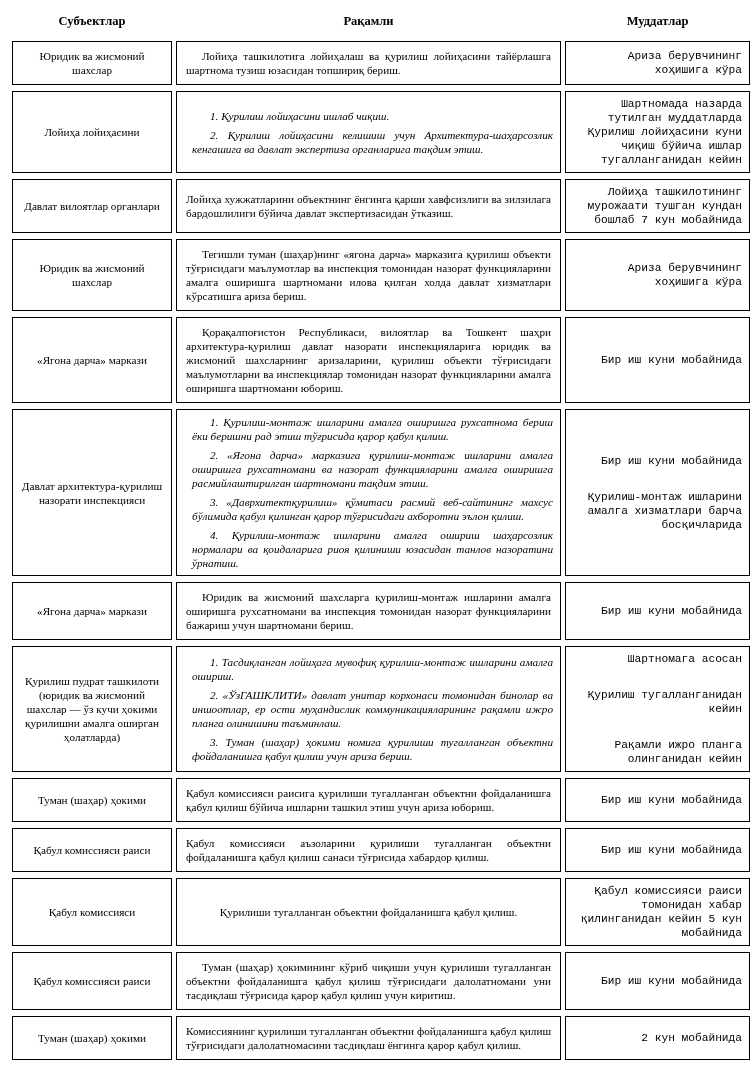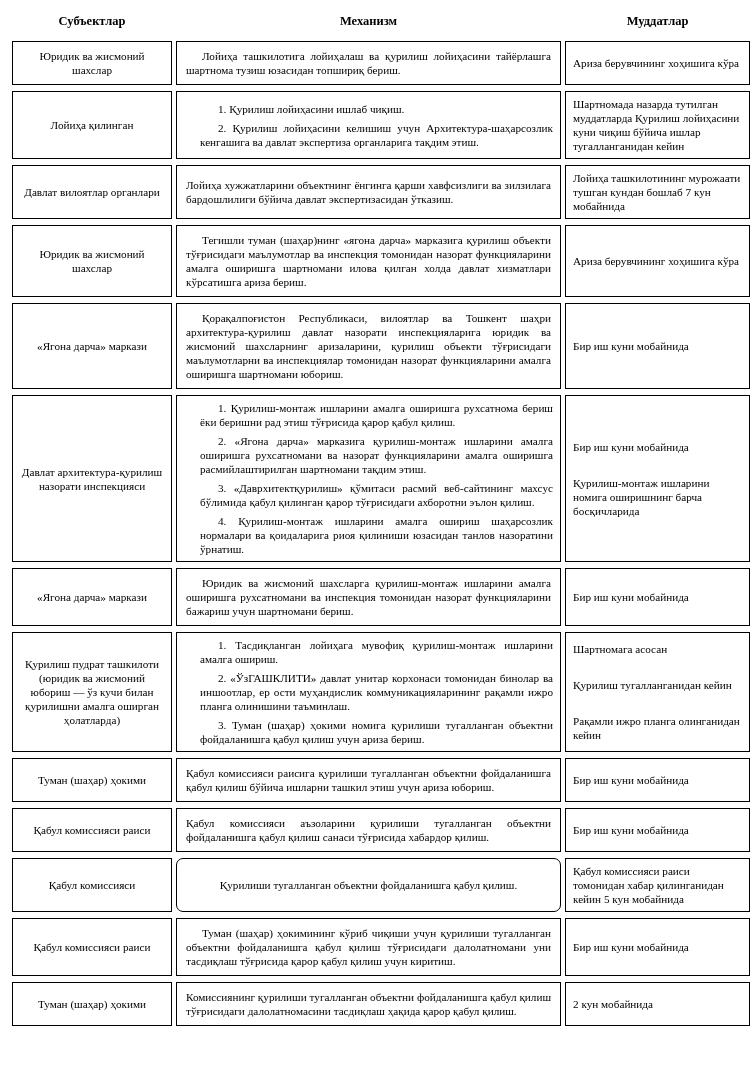"Механизм" th { text: Механизм -> Рақамли }
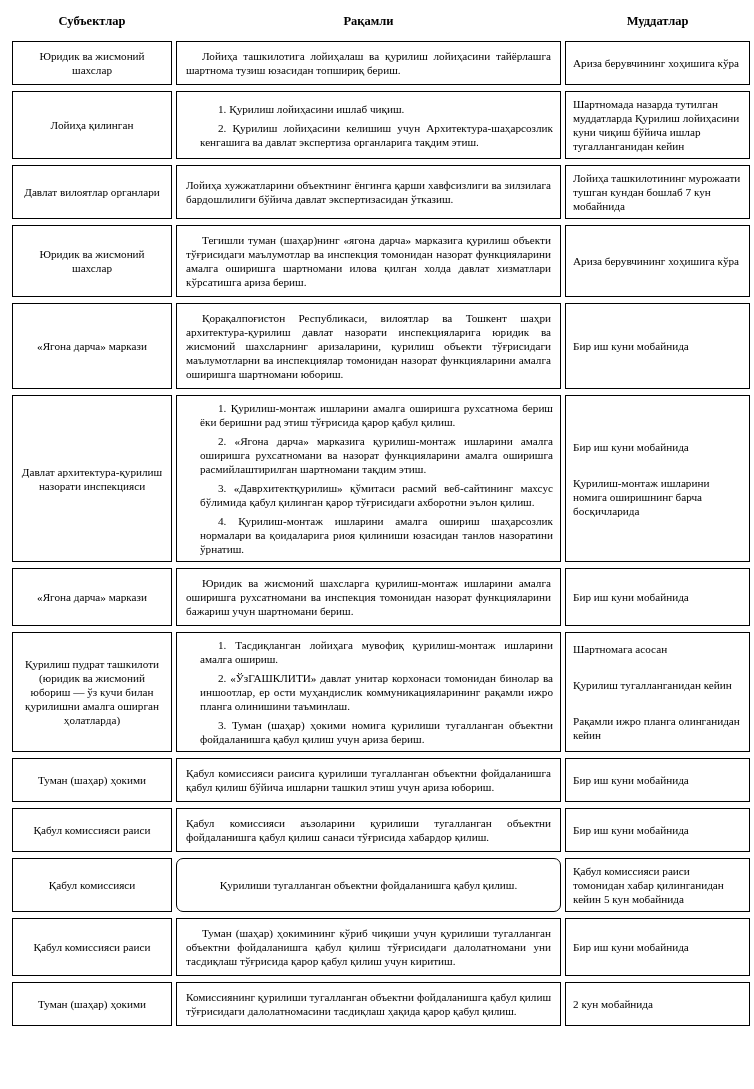"Ариза берувчининг хоҳишига кўра" td.term { font-family: none -> Liberation Mono, monospace; text-align: left -> right }
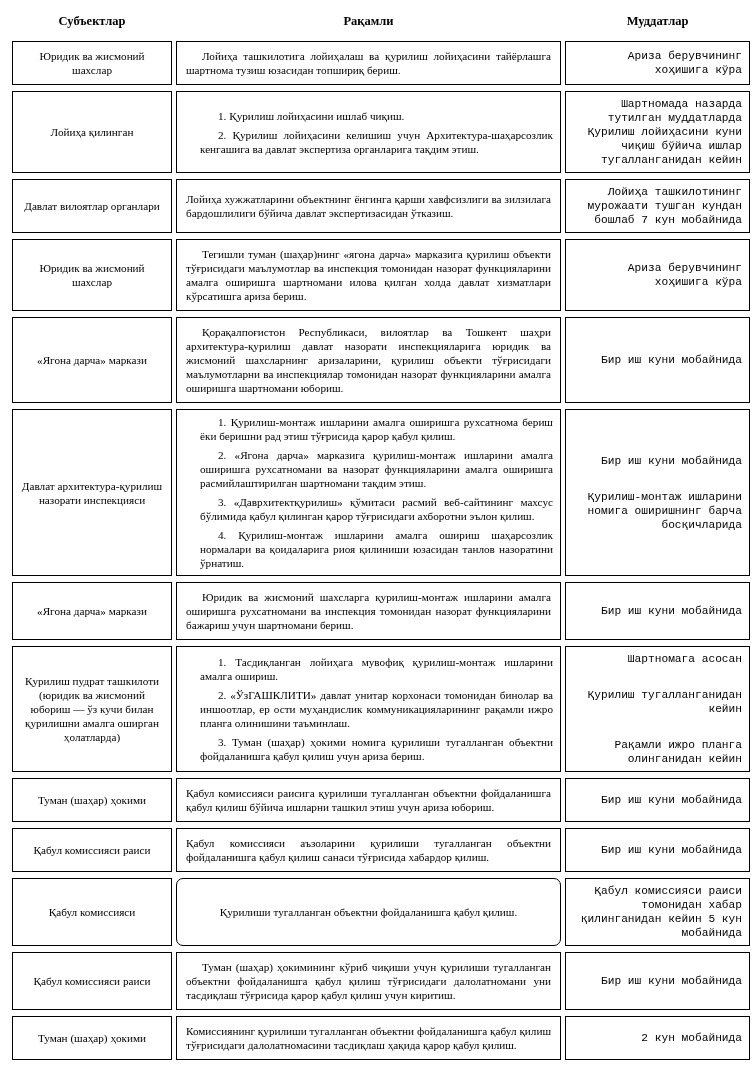"1. Қурилиш лойиҳасини ишлаб чиқиш." .numlist li { font-style: none -> italic; margin: 0 0 5px 16px -> 0 0 5px 8px }
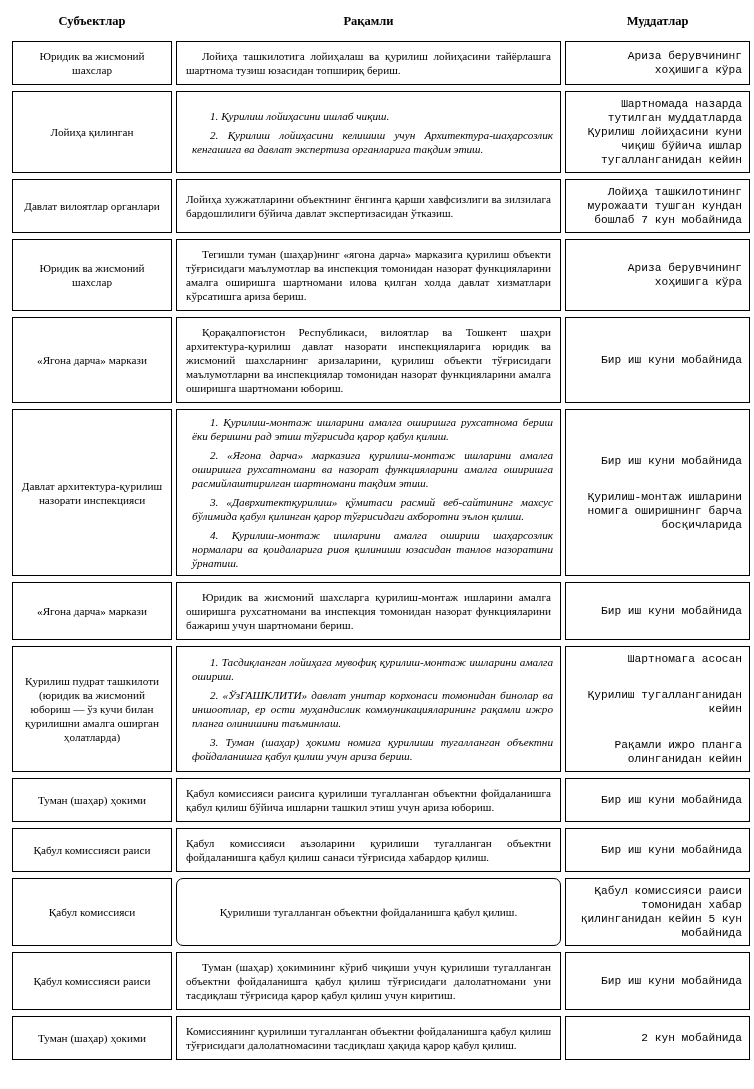"Лойиҳа қилинган" td.cell { text: қилинган -> лойиҳасини }
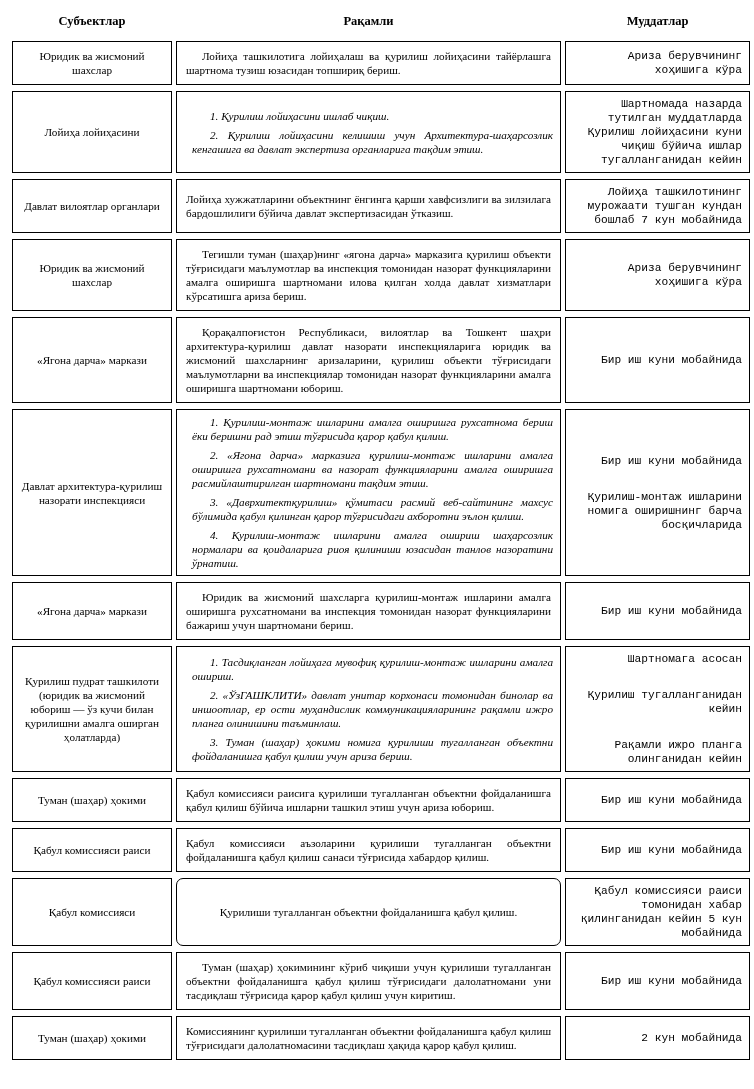"Қурилиш-монтаж ишларини номига" p.term-block { text: номига оширишнинг -> амалга хизматлари }
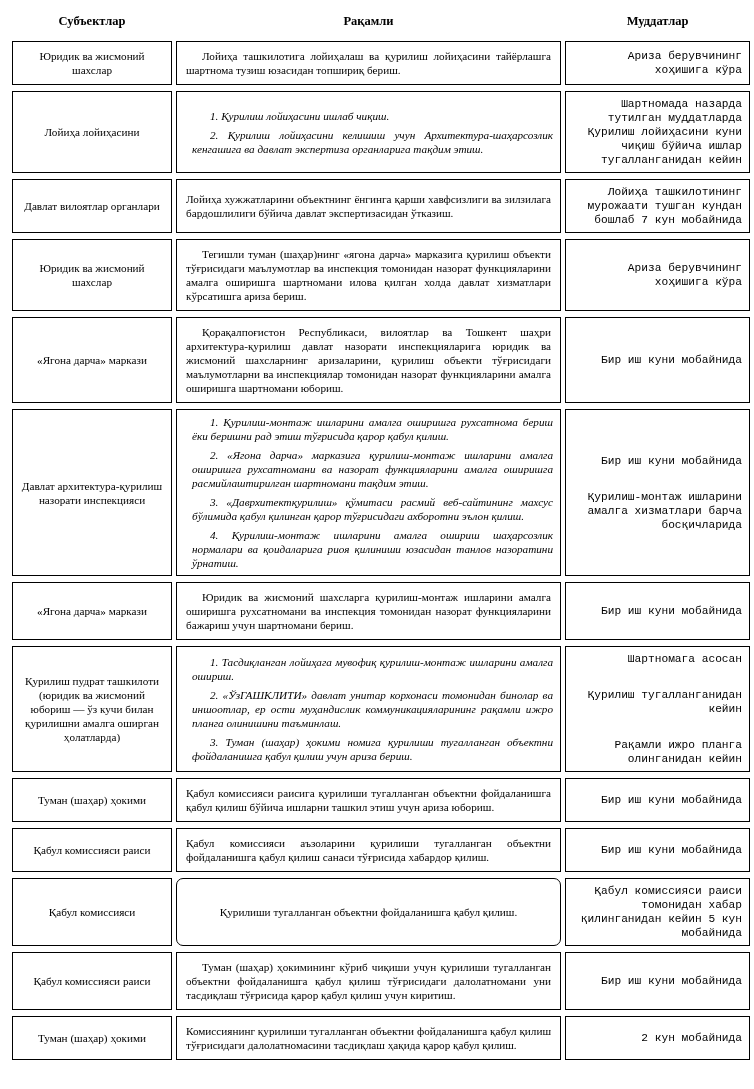"Қурилиш пудрат ташкилоти (юридик ва" td.cell { text: юбориш — ўз кучи билан -> шахслар — ўз кучи ҳокими }
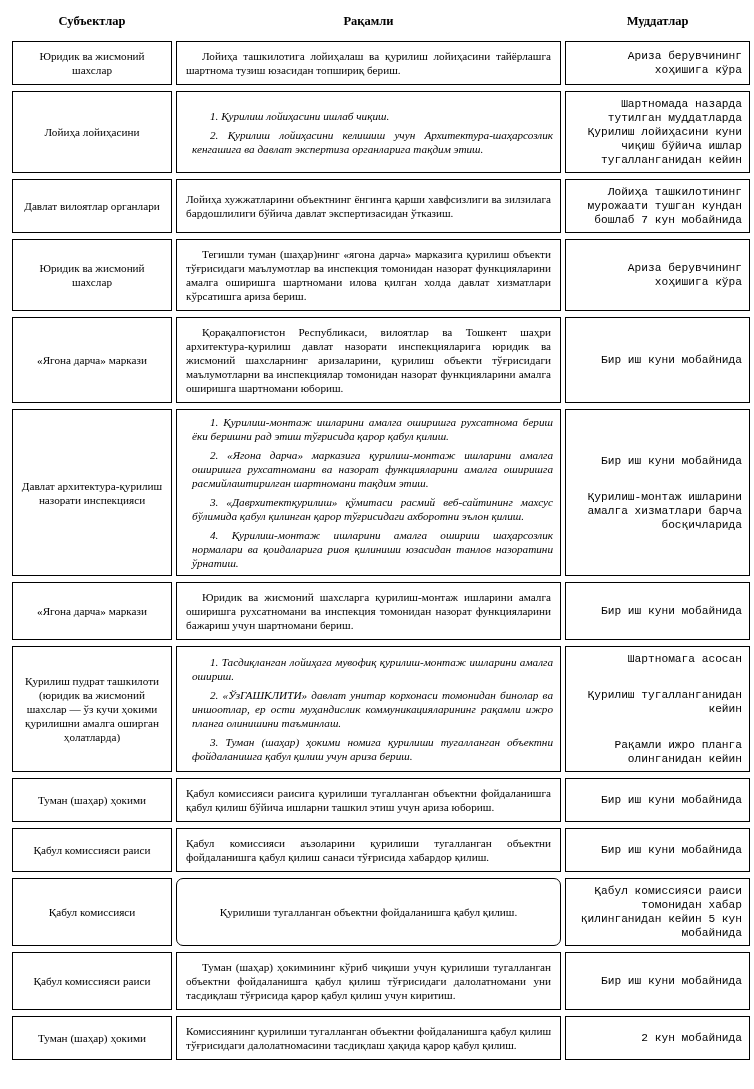"Қурилиши тугалланган объектни" td.mech.center { border-radius: 7px -> none }
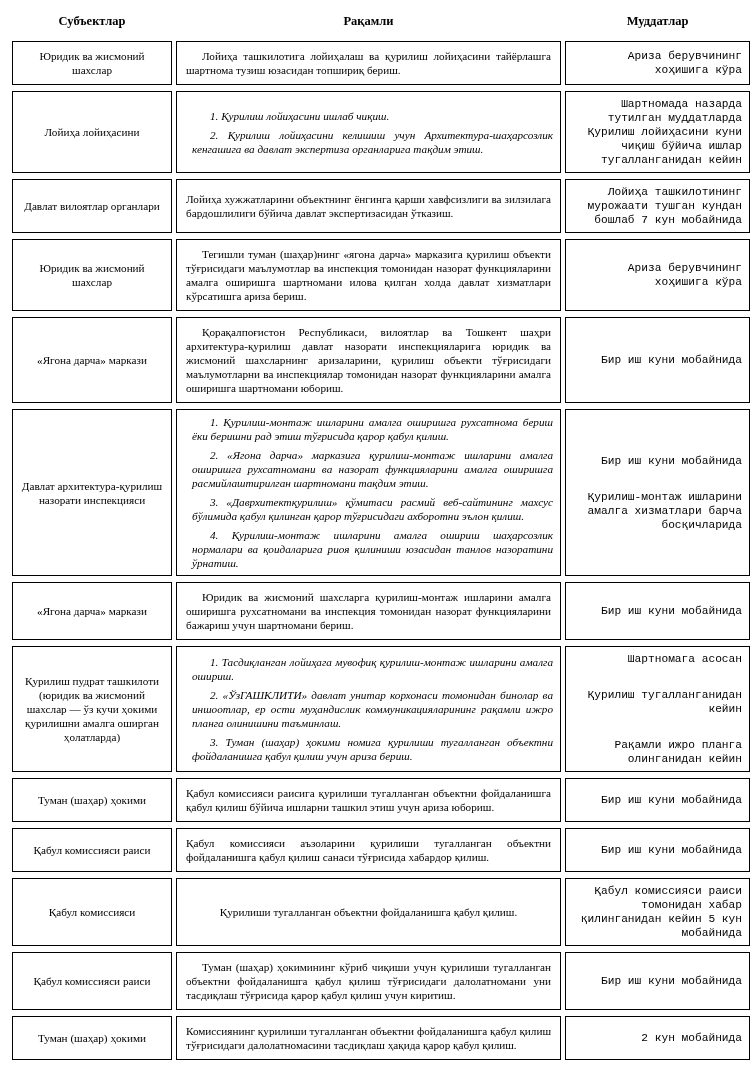"Комиссиянинг қурилиши тугалланган" p.para { text: ҳақида -> ёнгинга }
